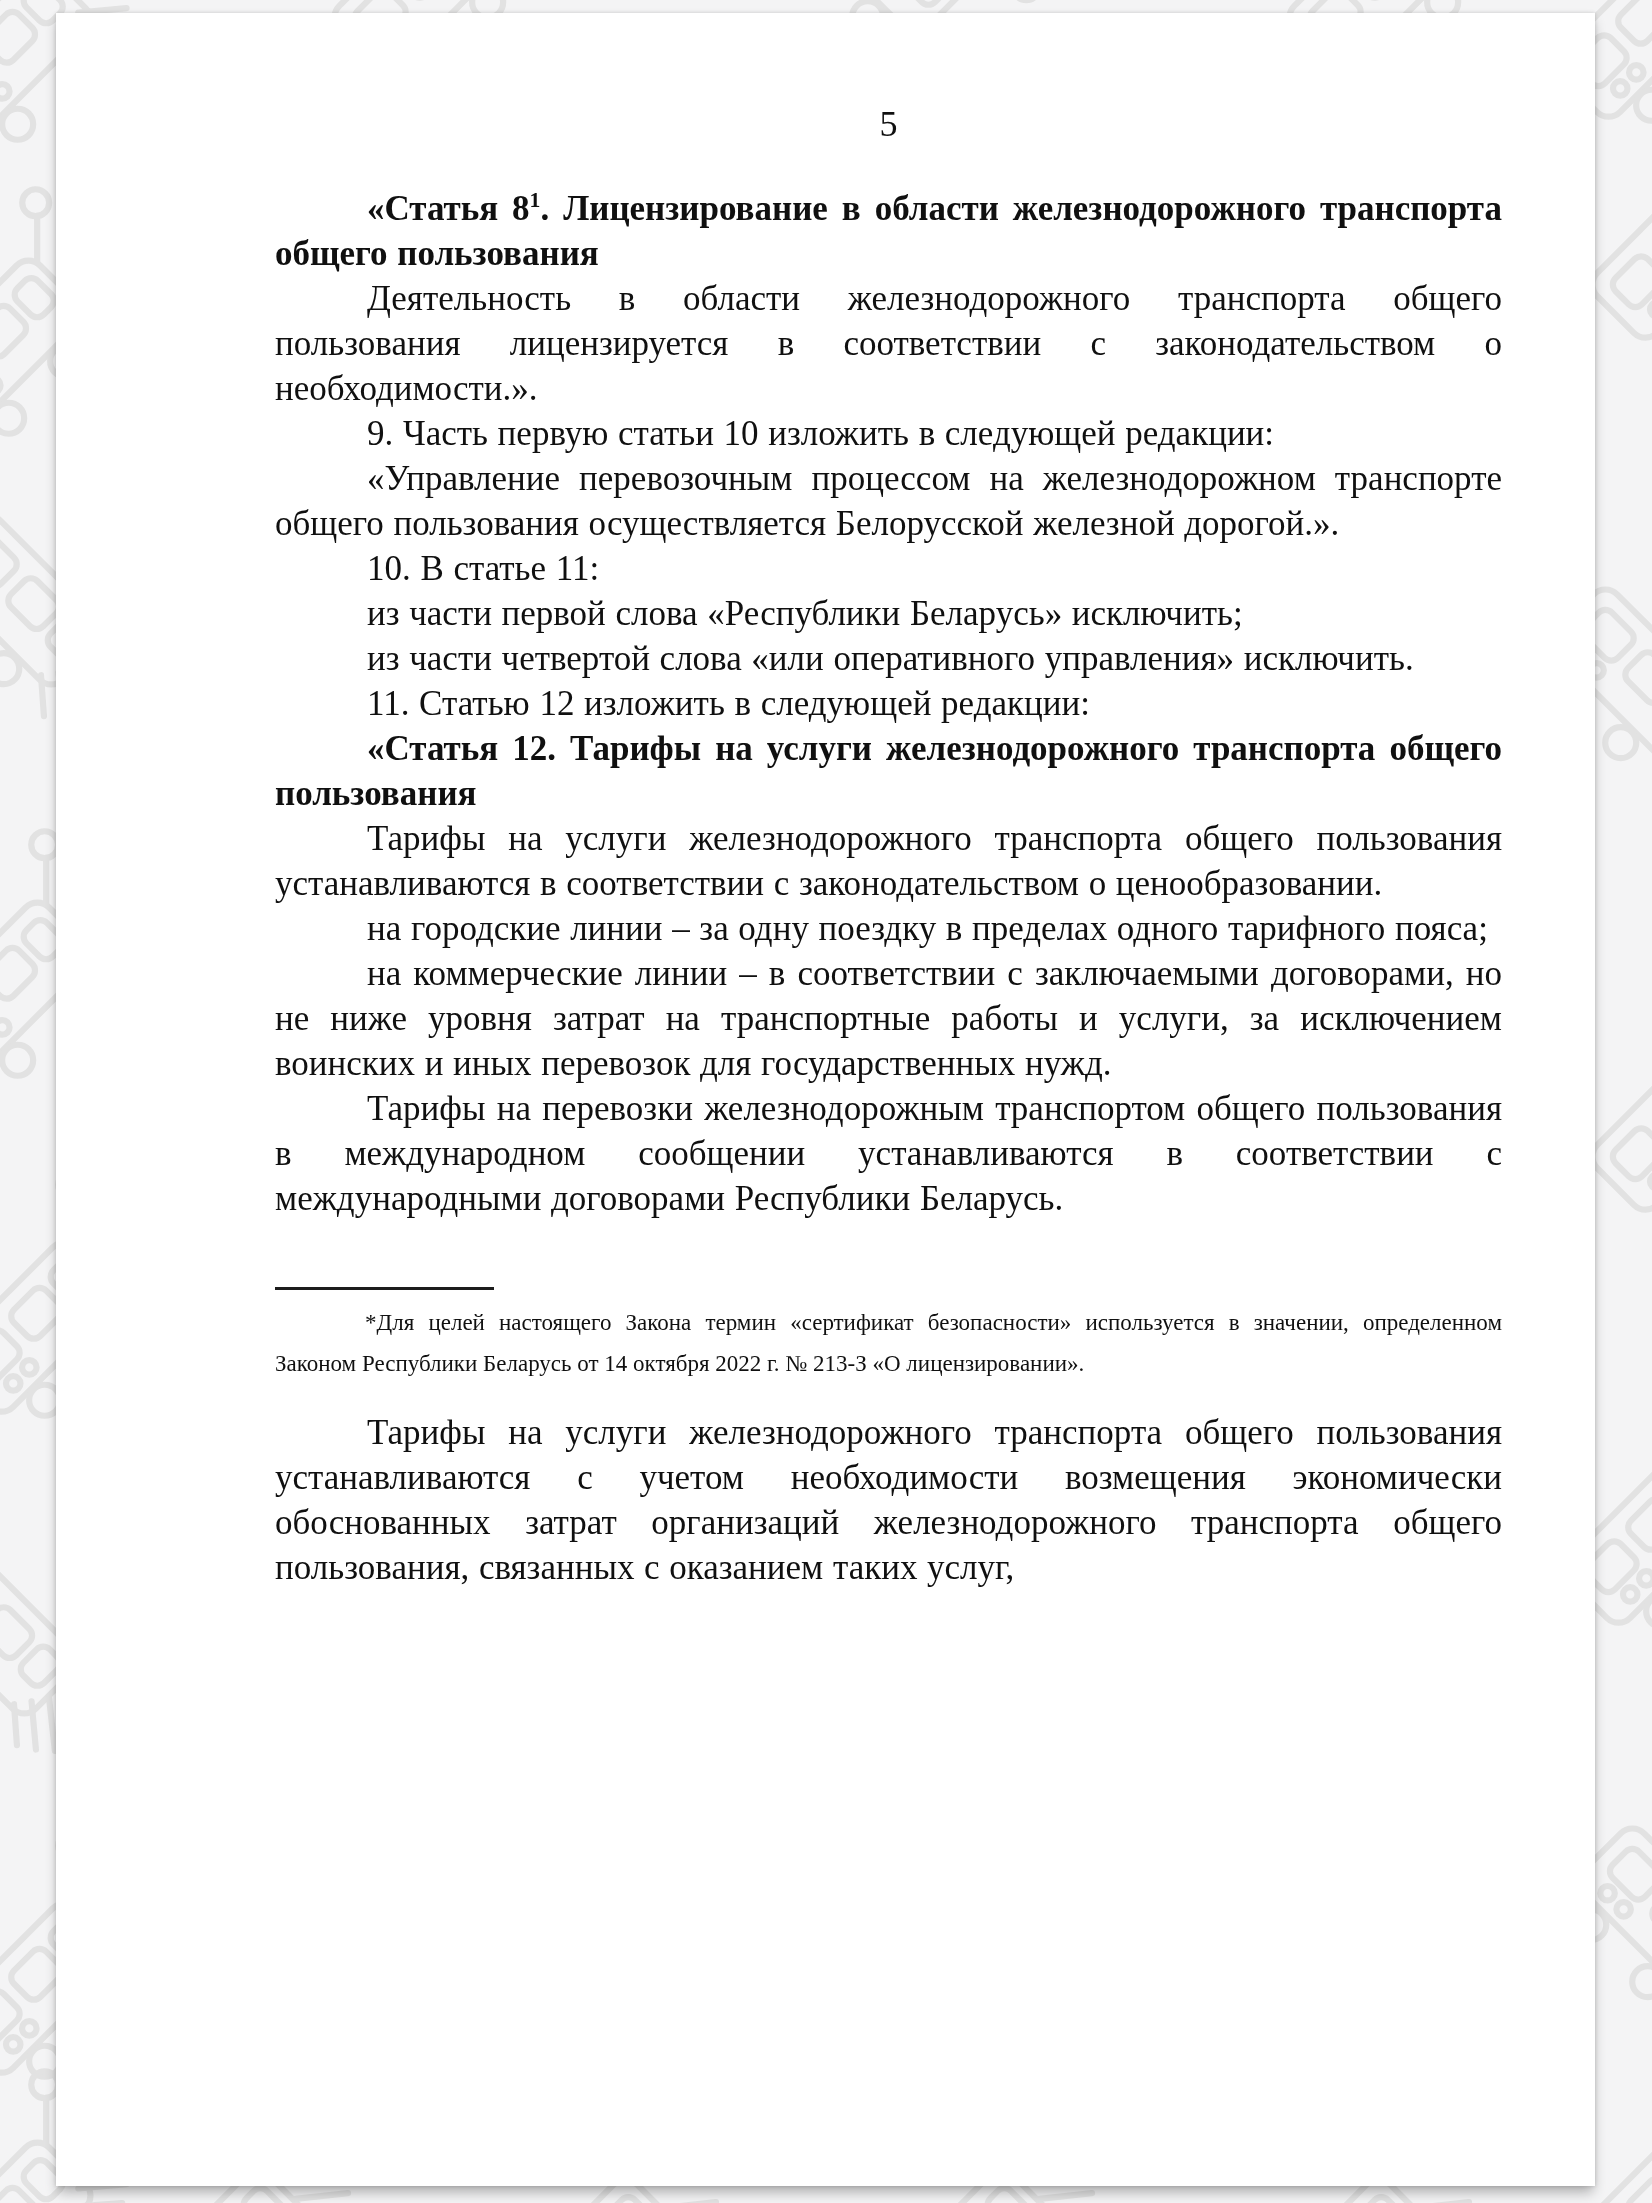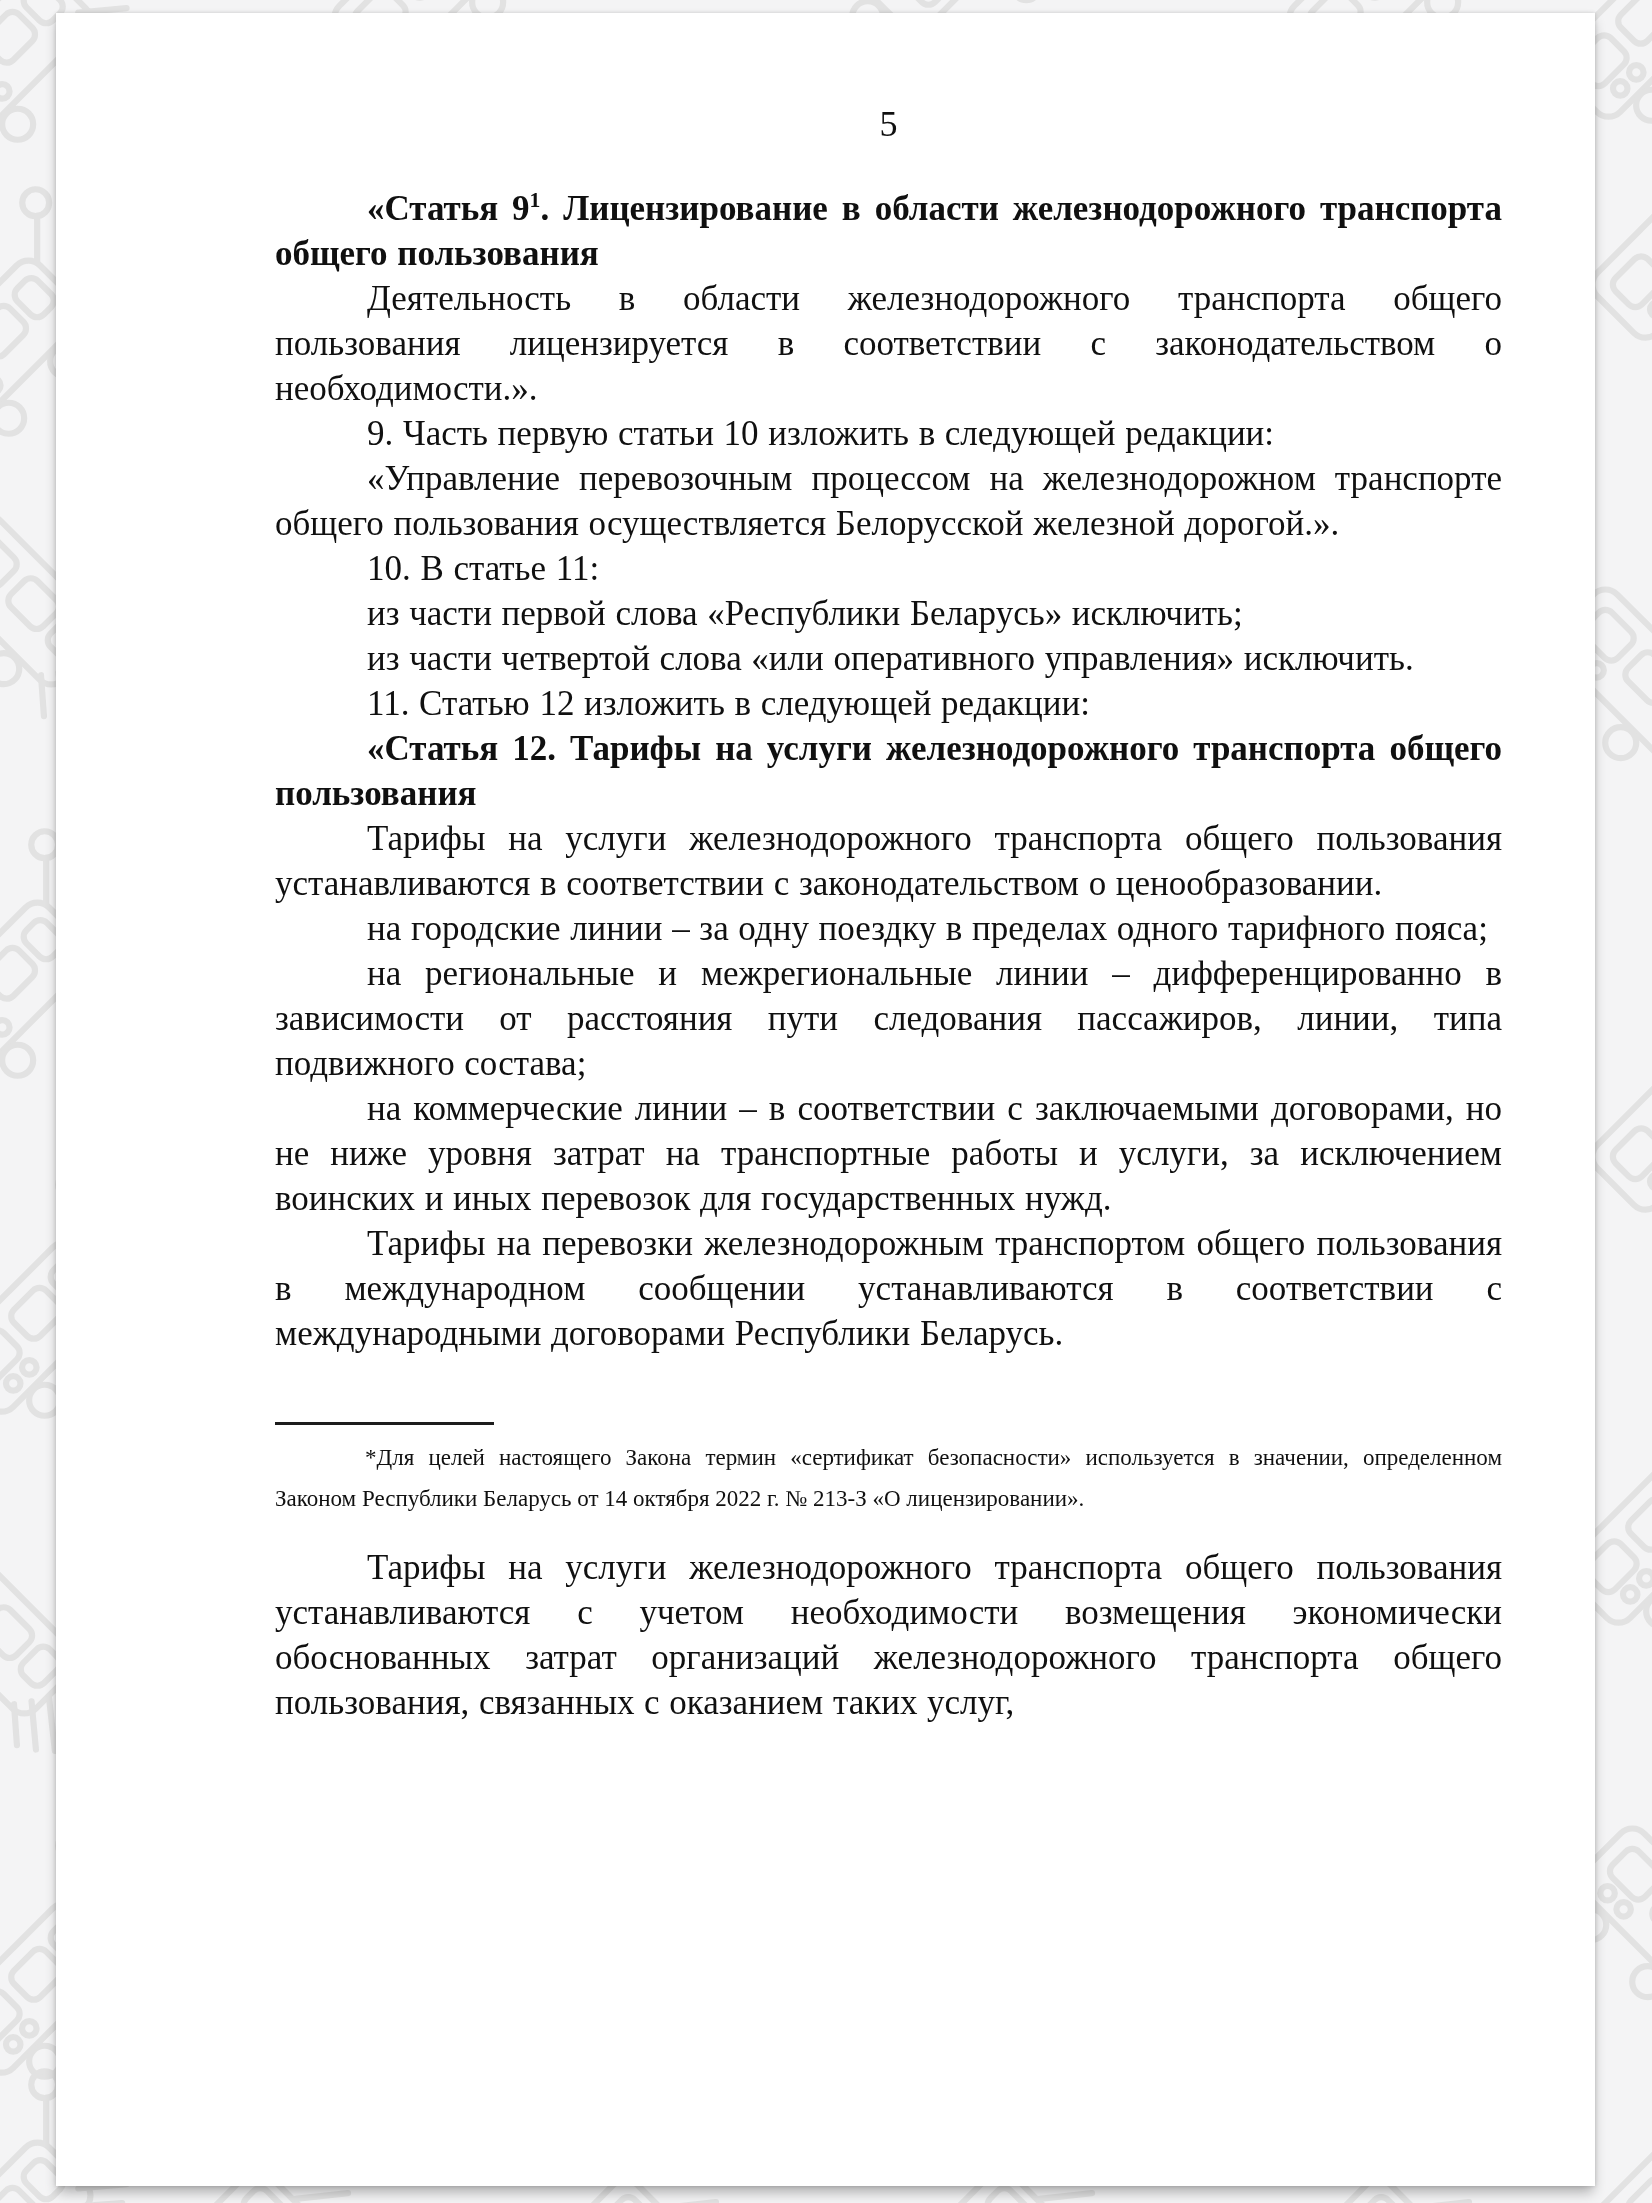"«Статья 9" span { text: 9 -> 8 }
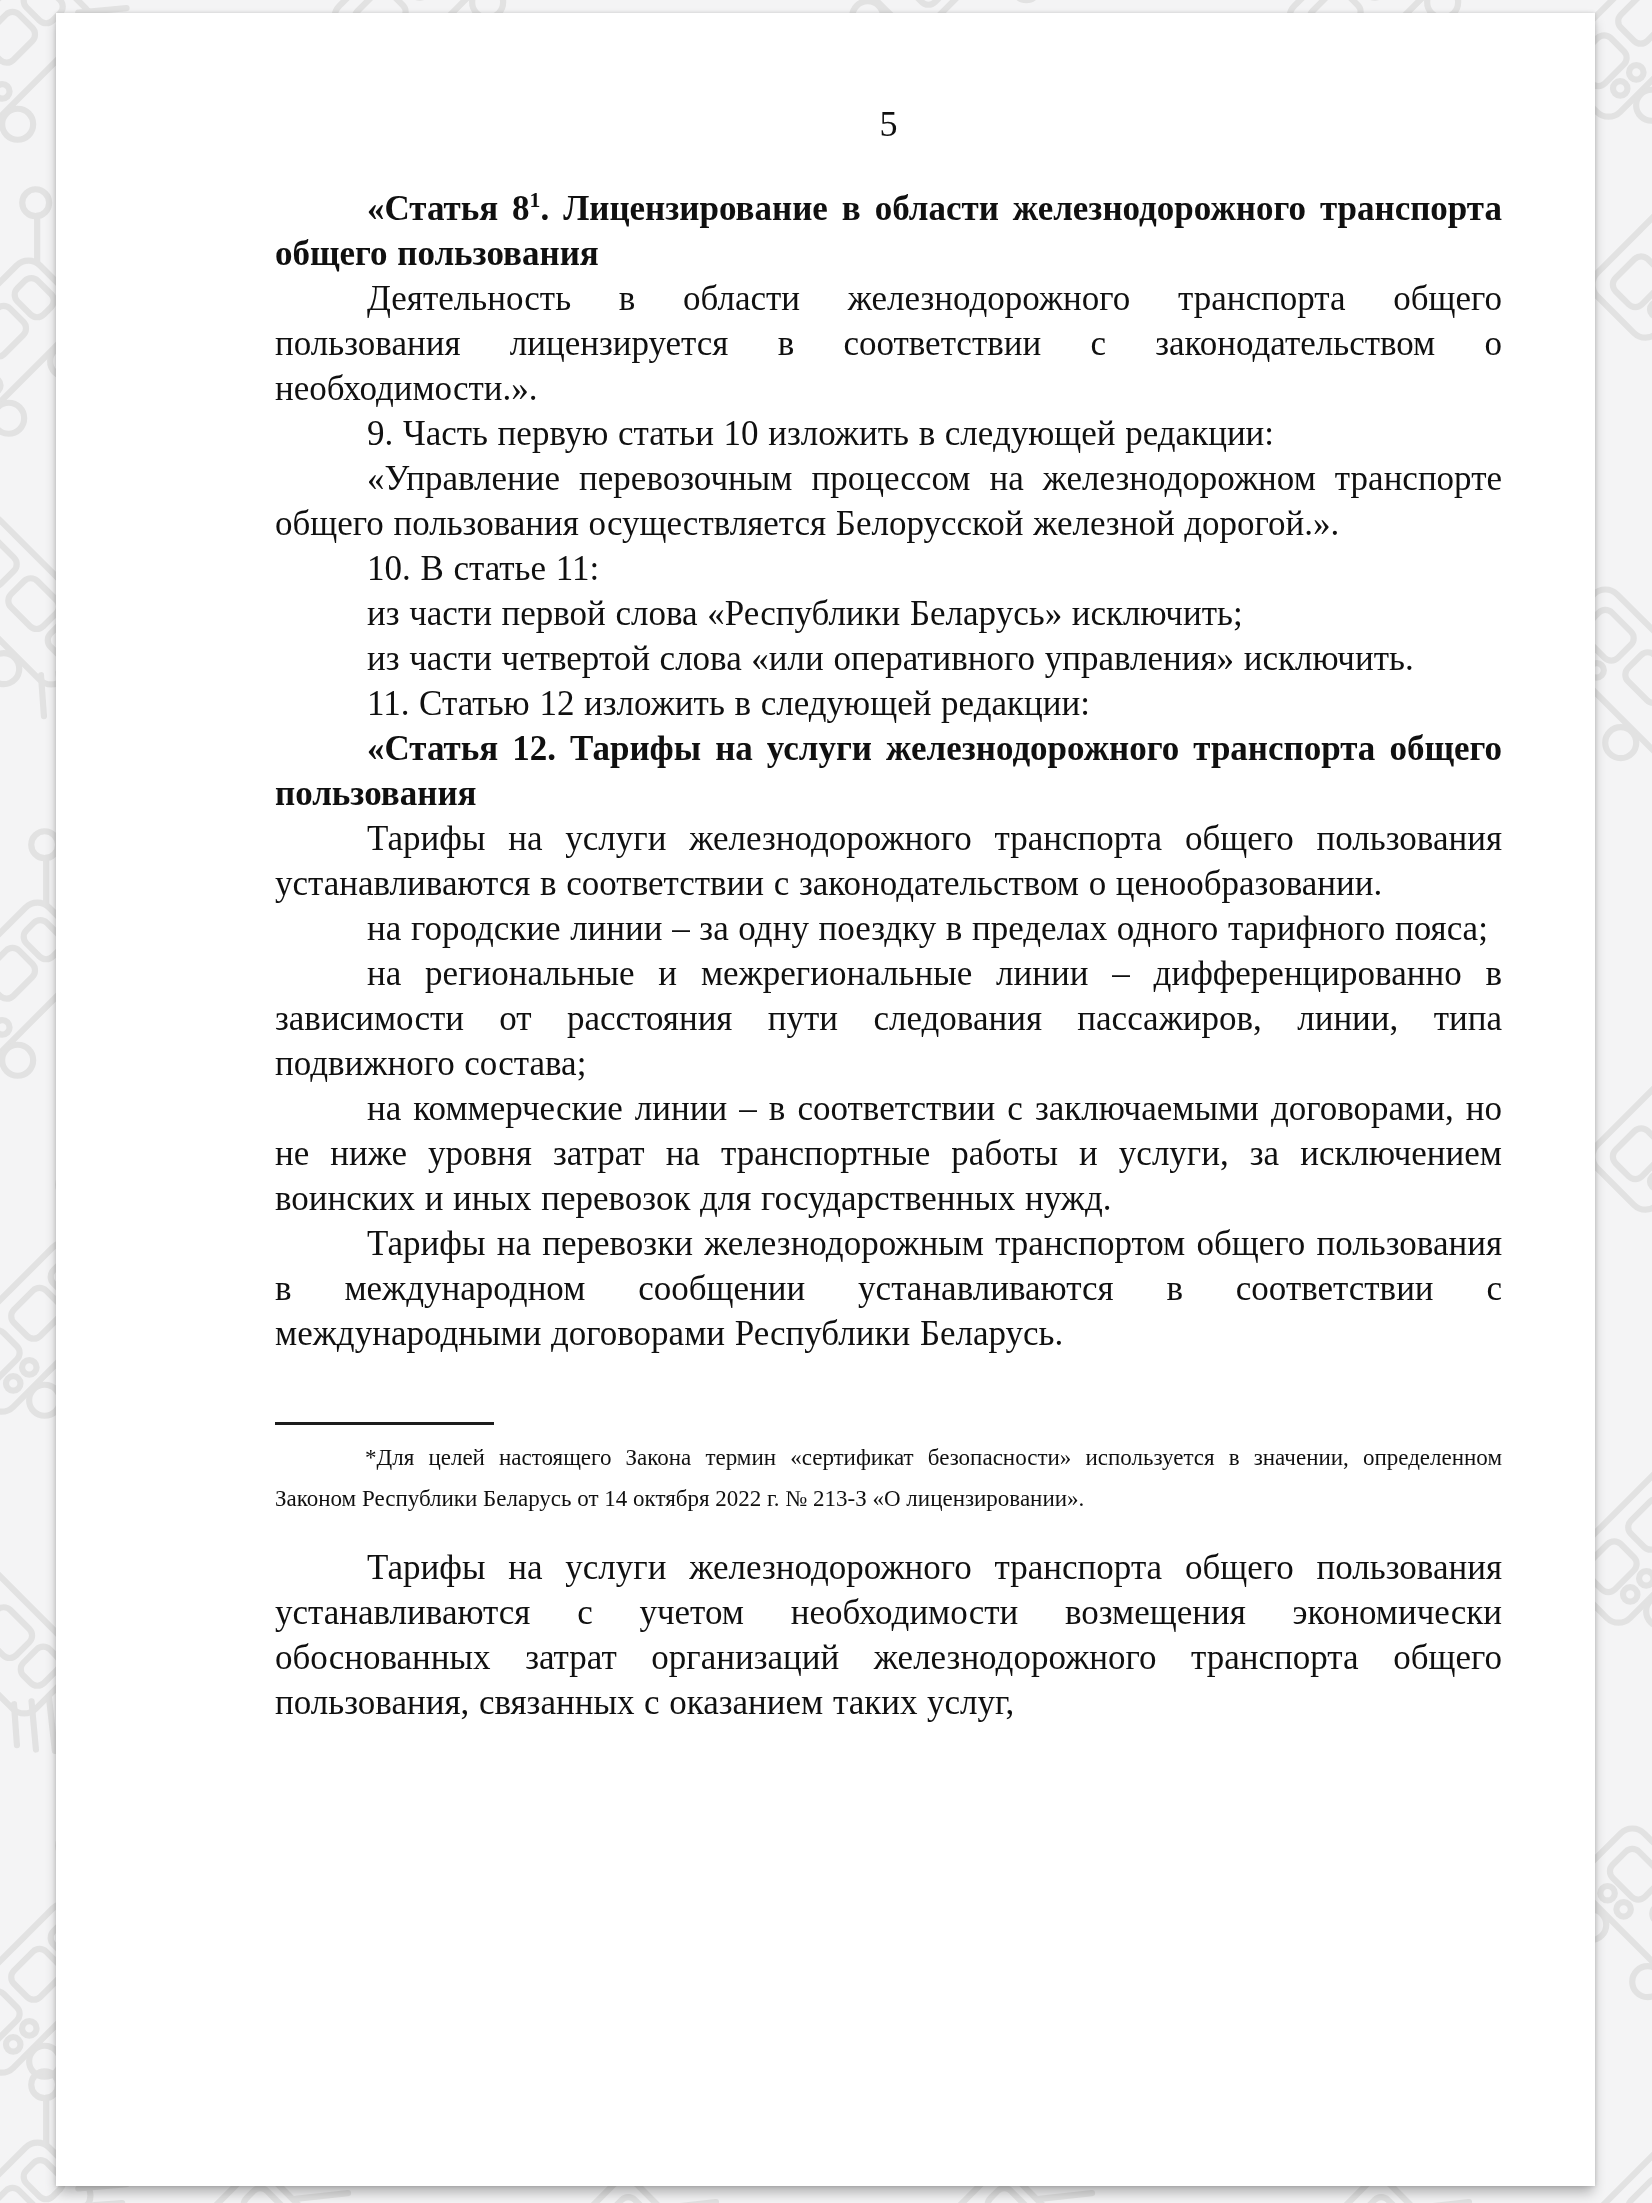"на региональные и межрегиональные линии" p.para { html: <p>на региональные и межрегиональные линии – дифференцированно в зависимости от расстояния пути следования пассажиров, линии, типа подвижного состава;</p> -> none }
